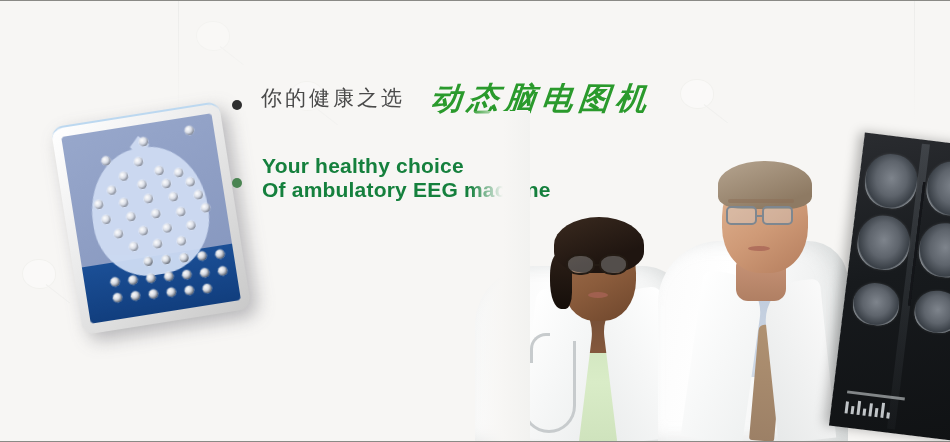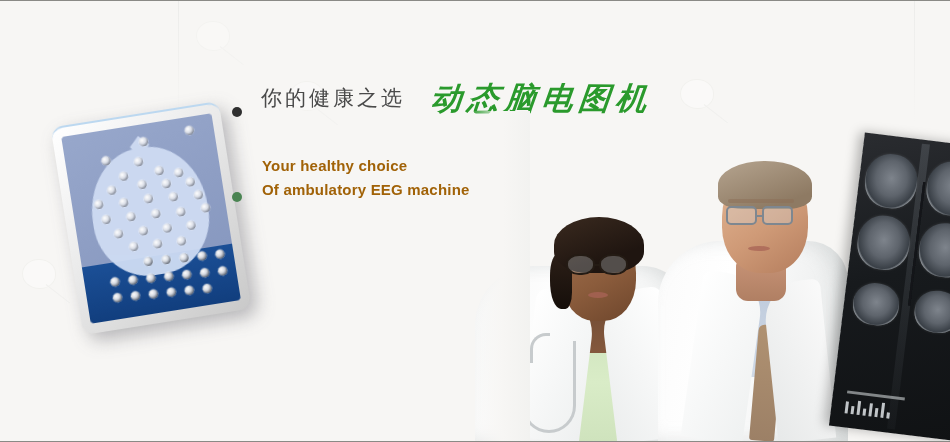"你的健康之选" .line { align-items: flex-end -> center }
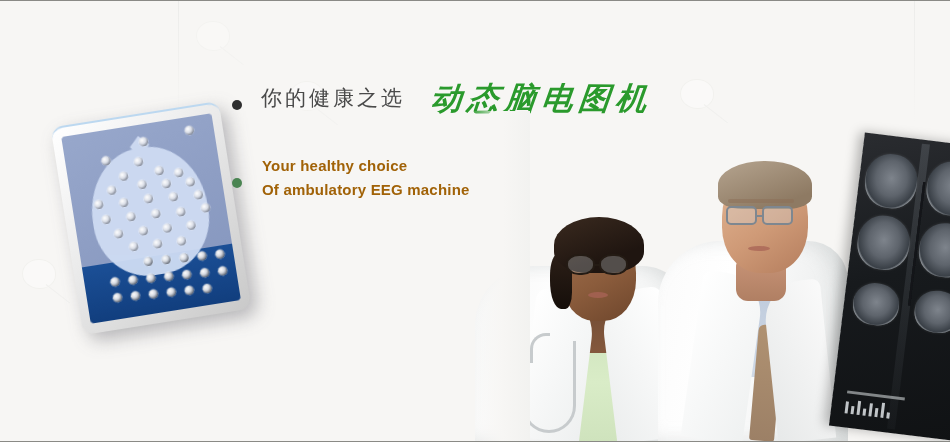"Your healthy choice" .en-text { color: #a16207 -> #15803d; font-size: 15px -> 21px }
